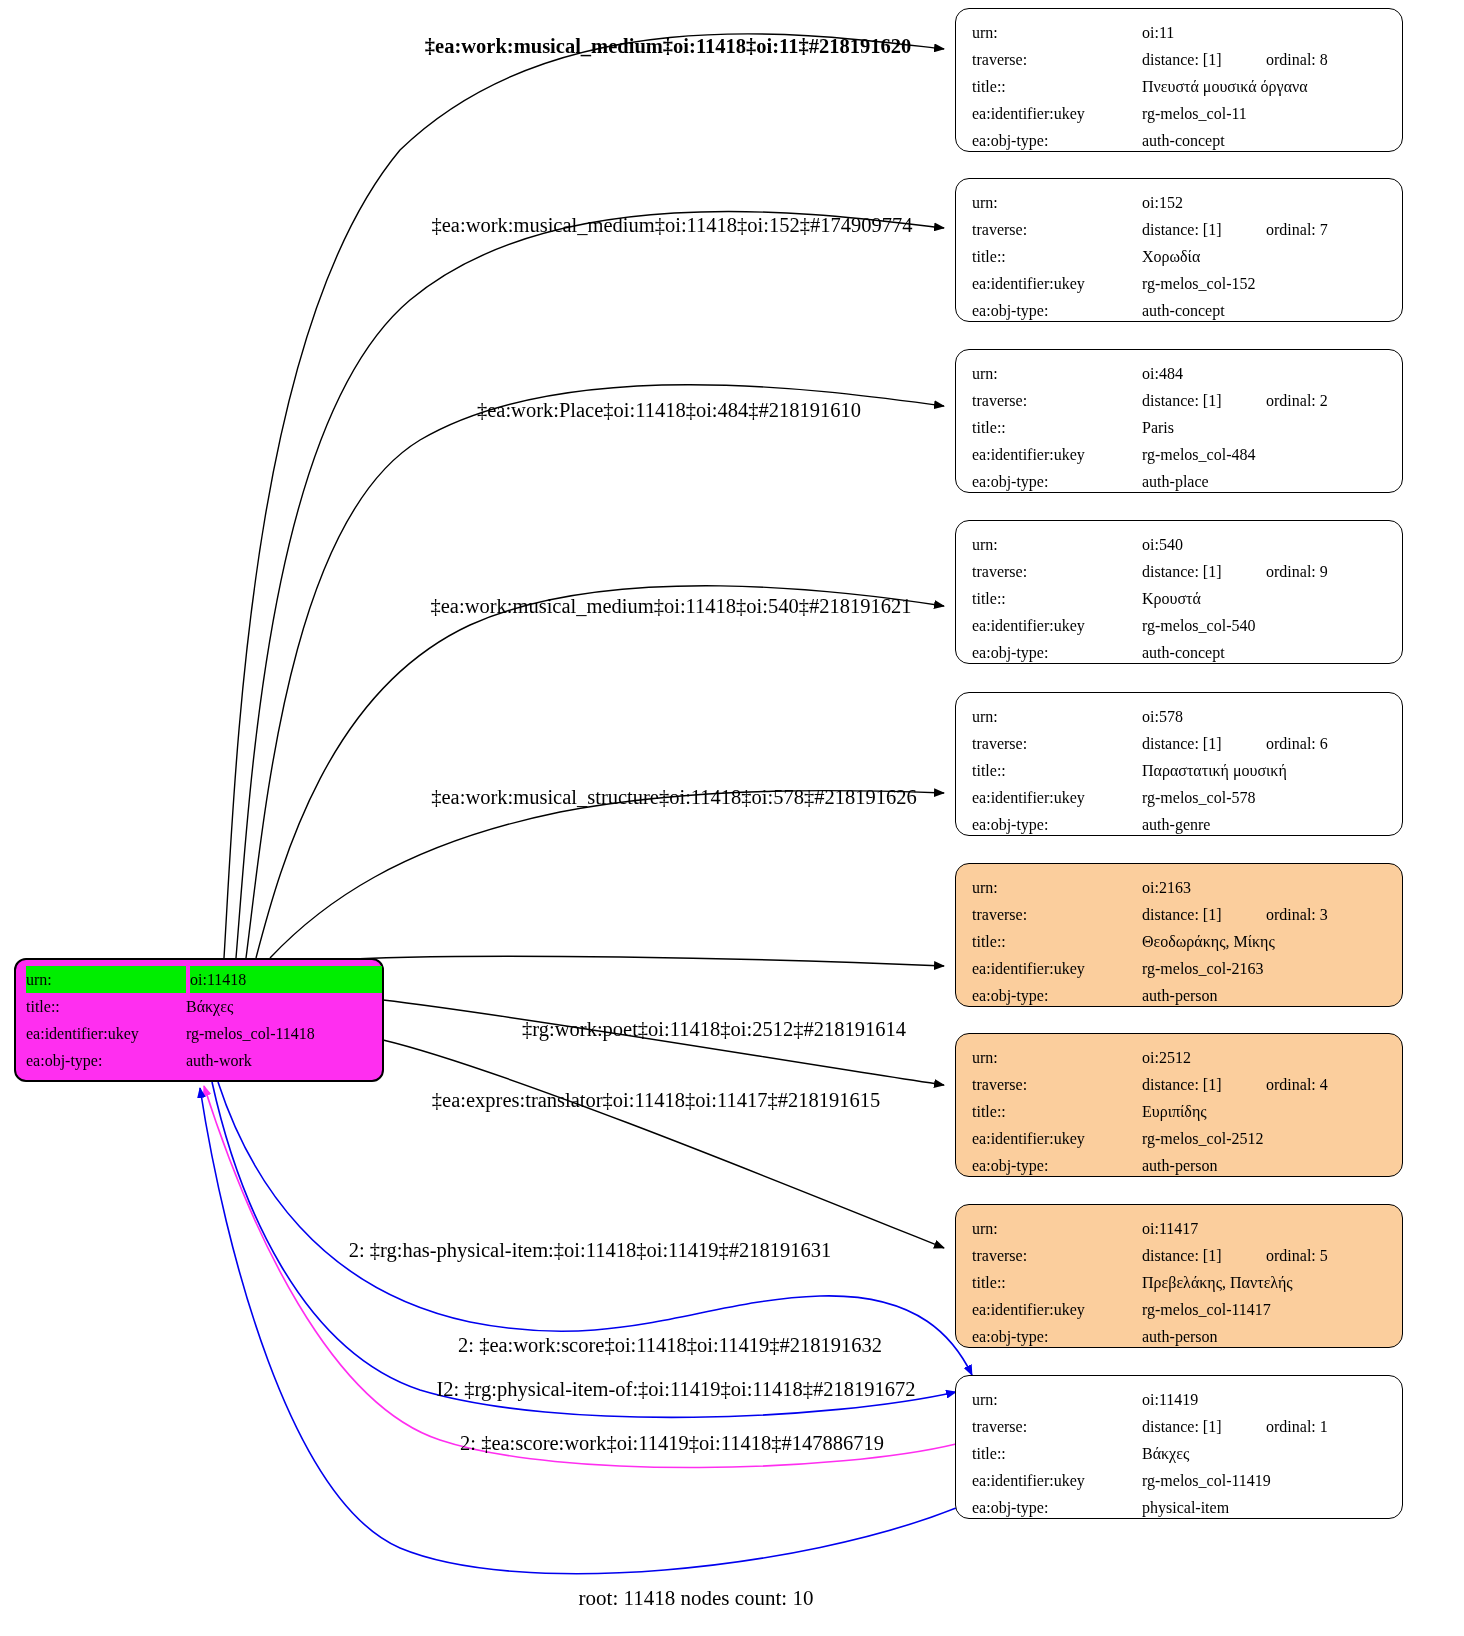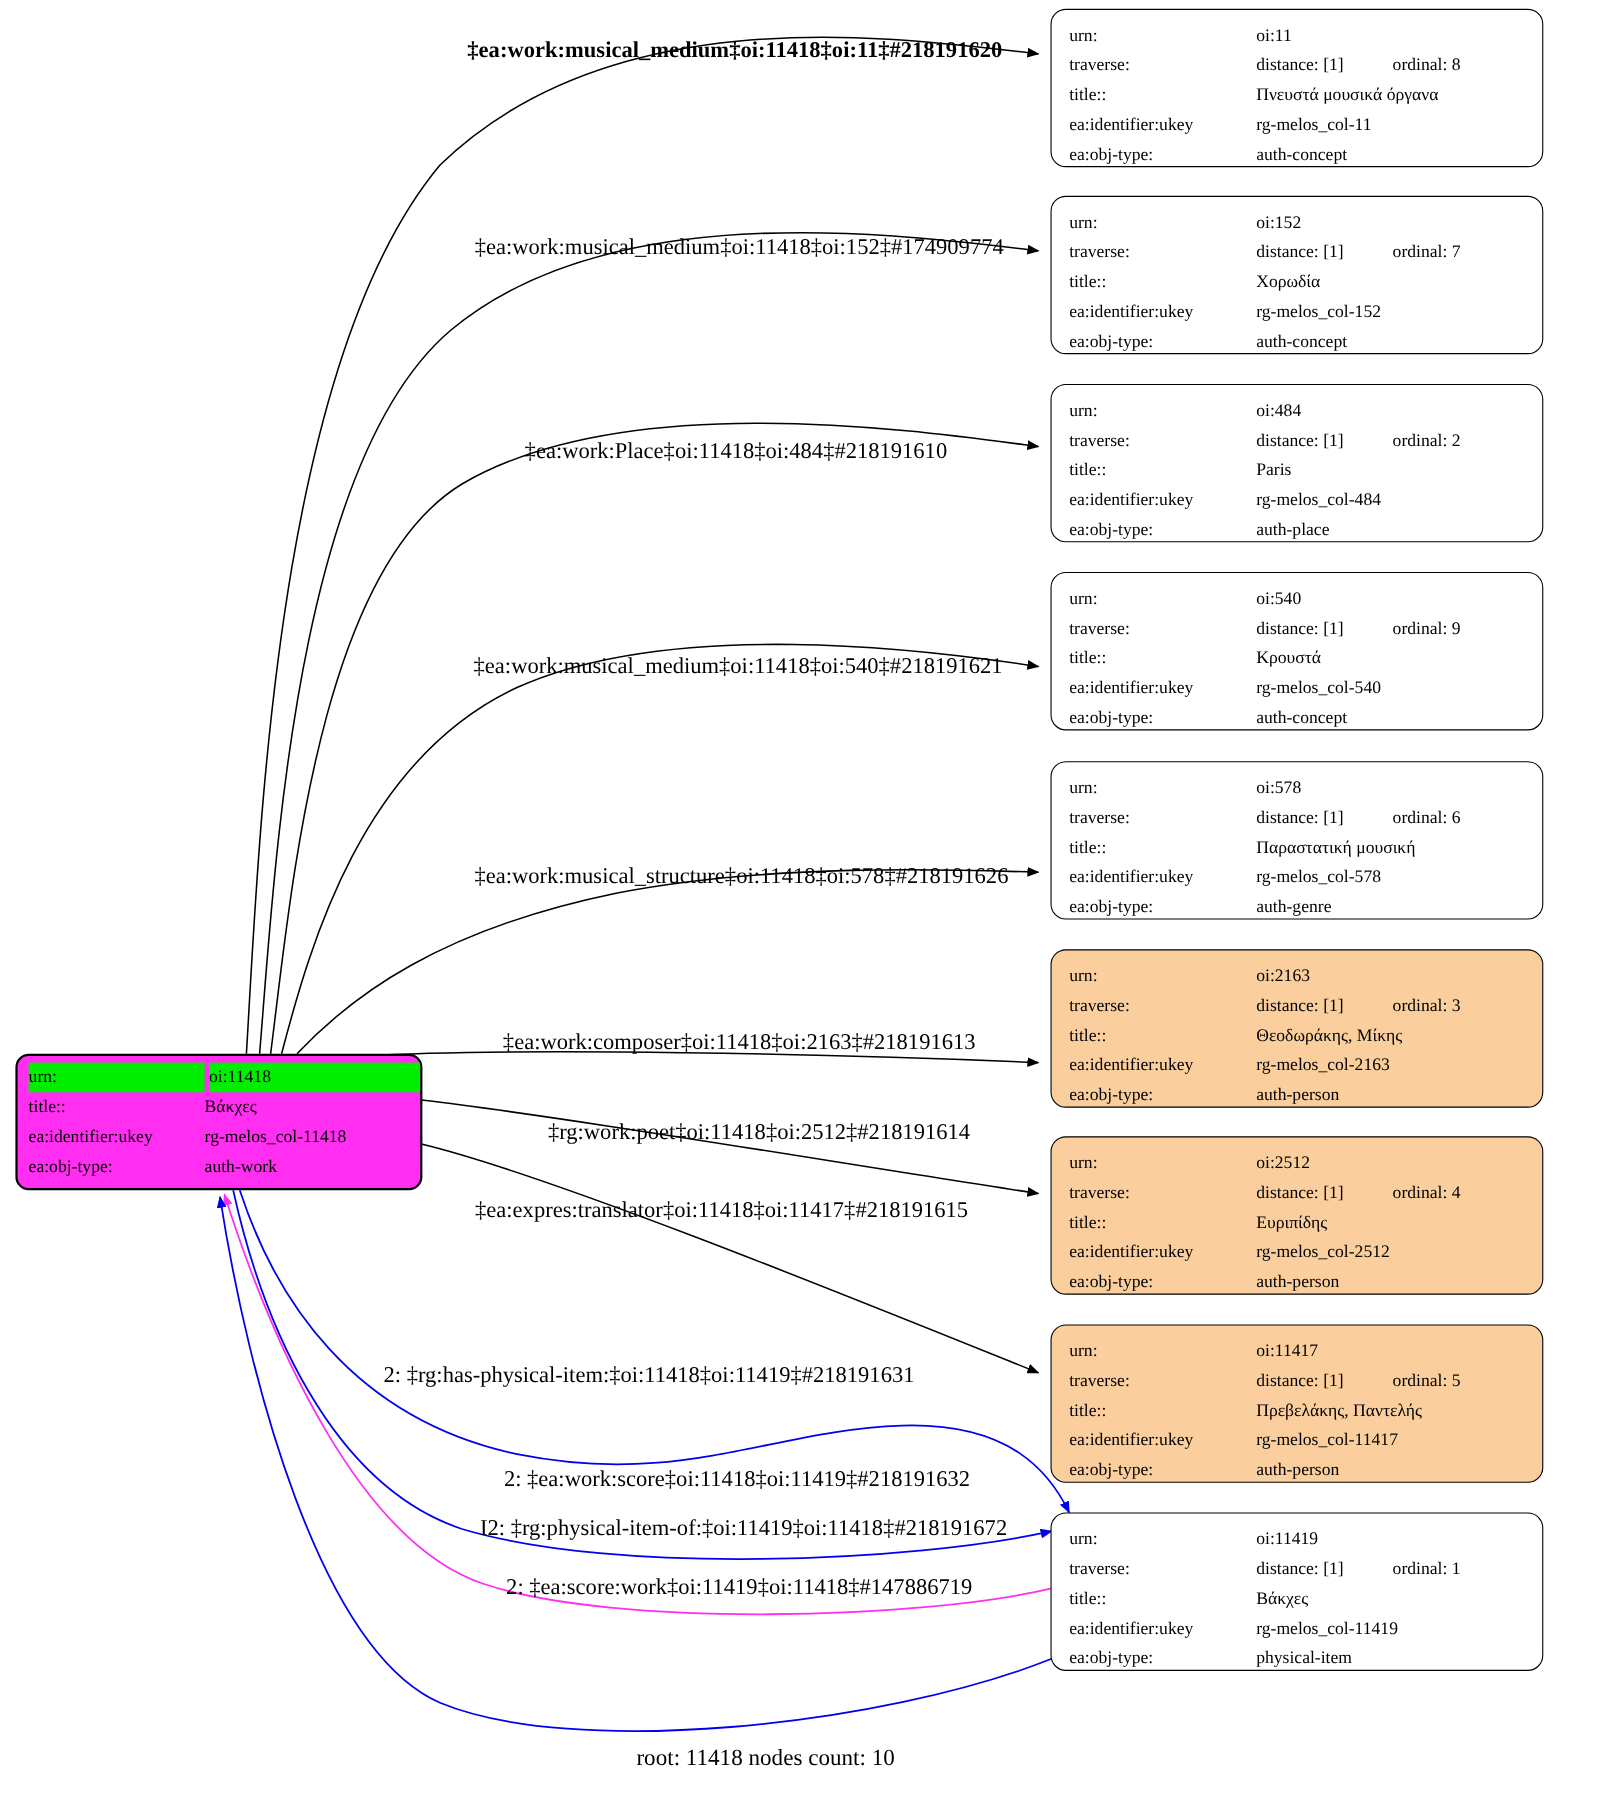"‡ea:work:composer‡oi:11418‡oi:2163‡#2181" div.elabel { html: <div>‡ea:work:composer‡oi:11418‡oi:2163‡#218191613</div> -> none }
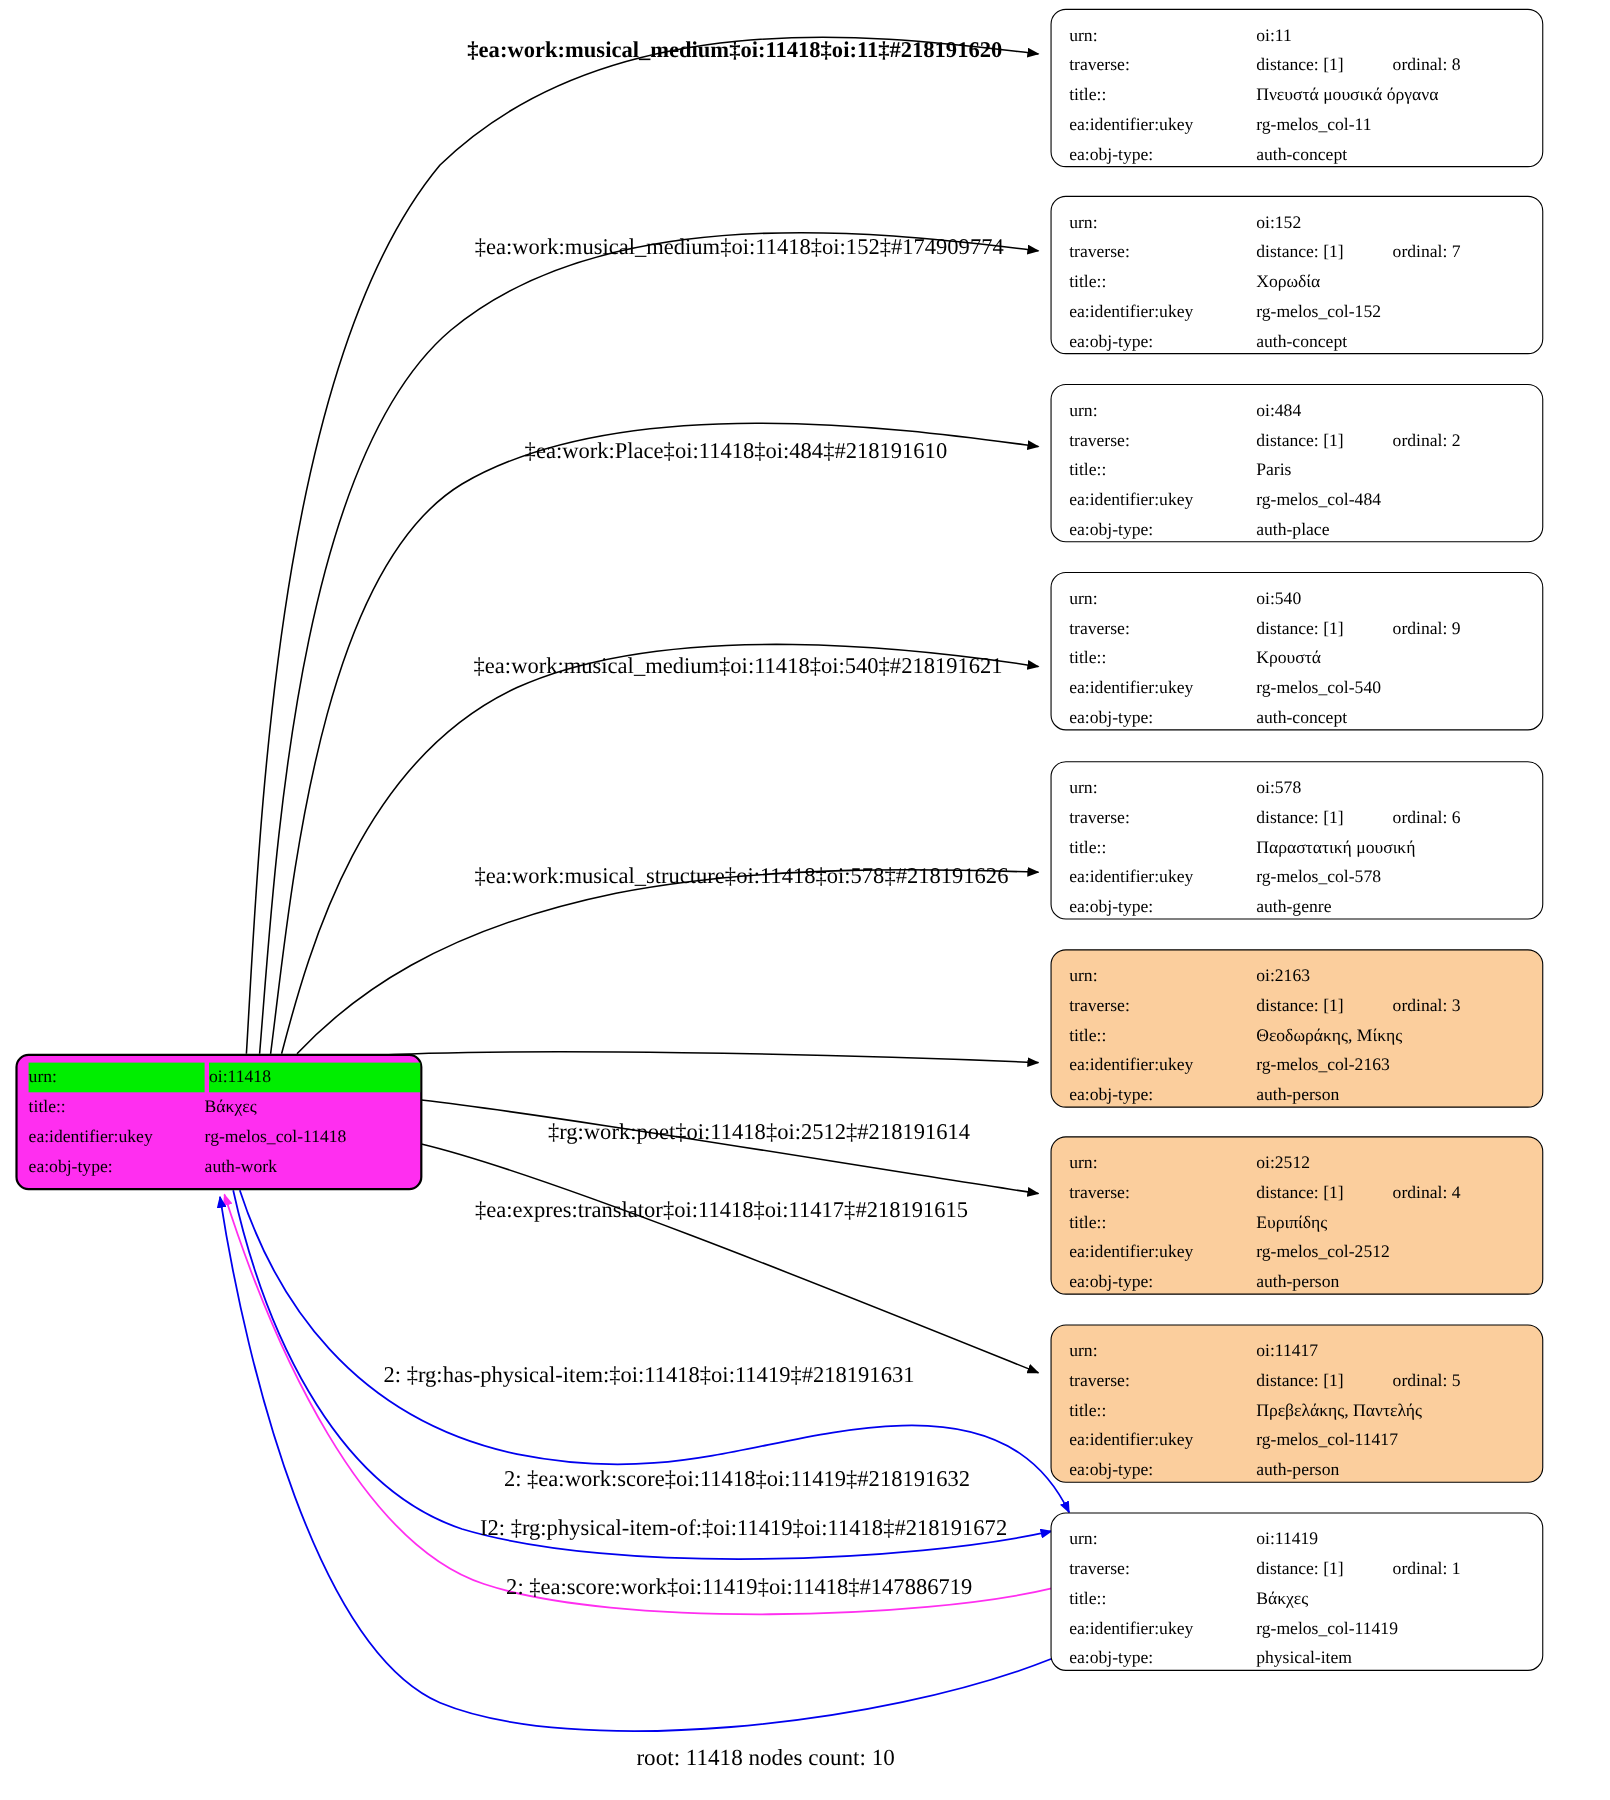"‡rg:work:poet‡oi:11418‡oi:2512‡#21819161" div.elabel { left: 690px -> 714px }
